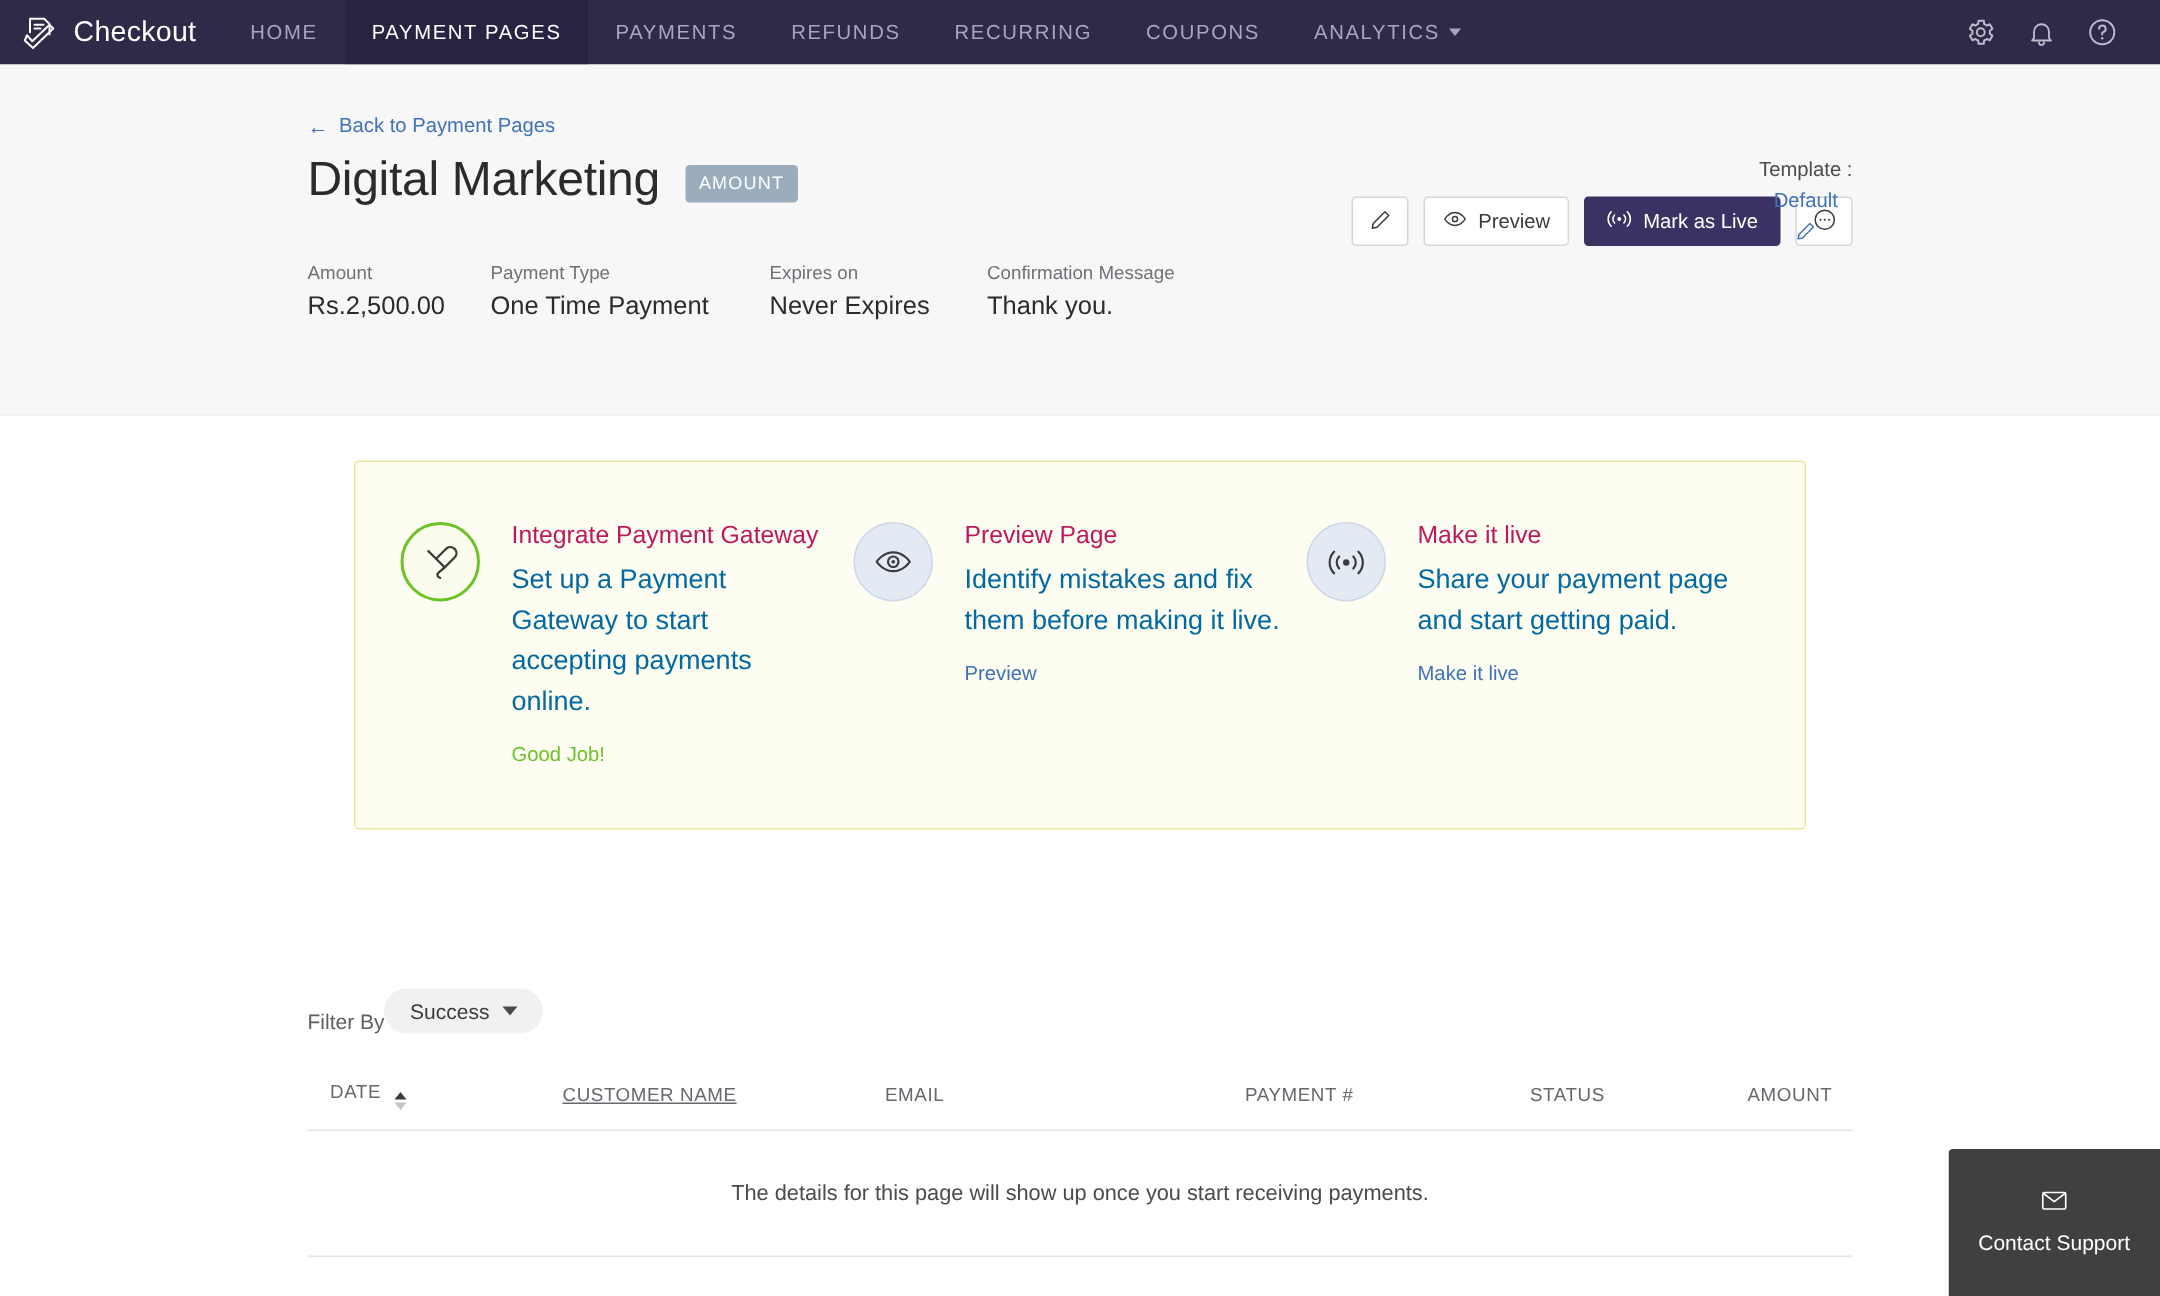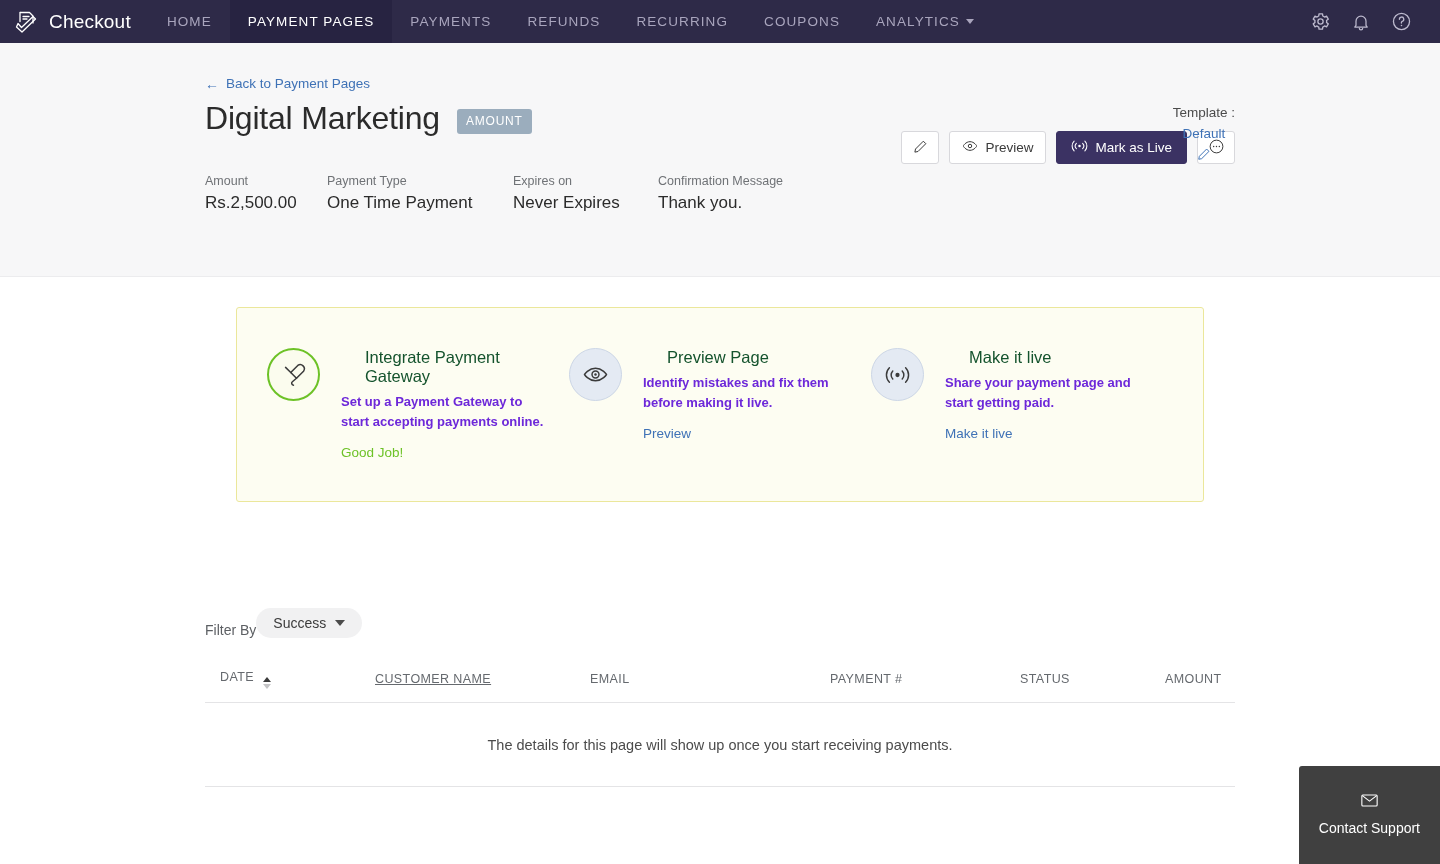"Integrate Payment Gateway" .step-title { color: #14532d -> #be185d; margin-left: 24px -> none }
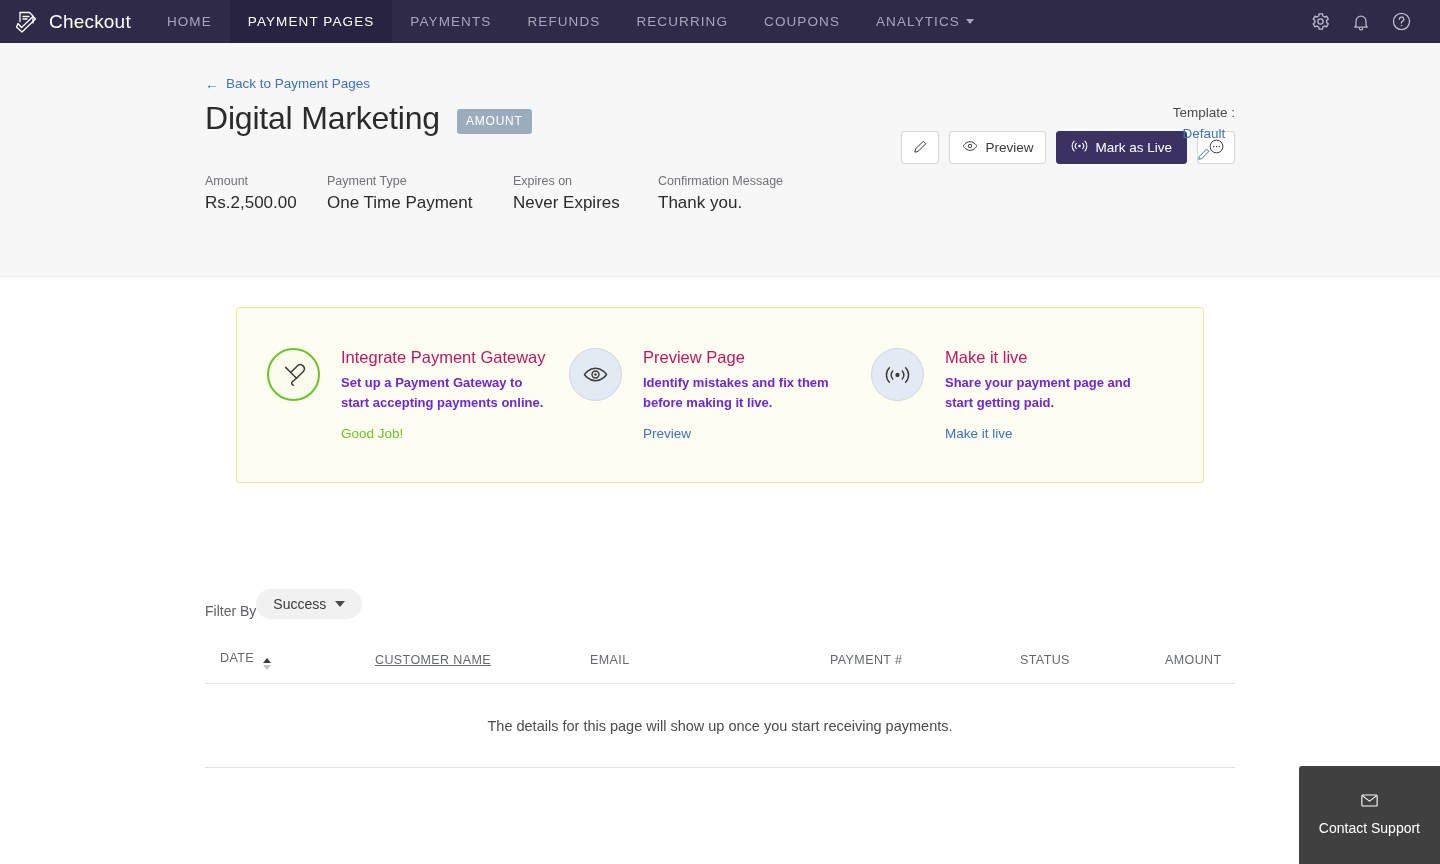"Set up a Payment Gateway" .step-desc { color: #6d28d9 -> #0369a1; font-size: 13px -> 18px; font-weight: bold -> none }
